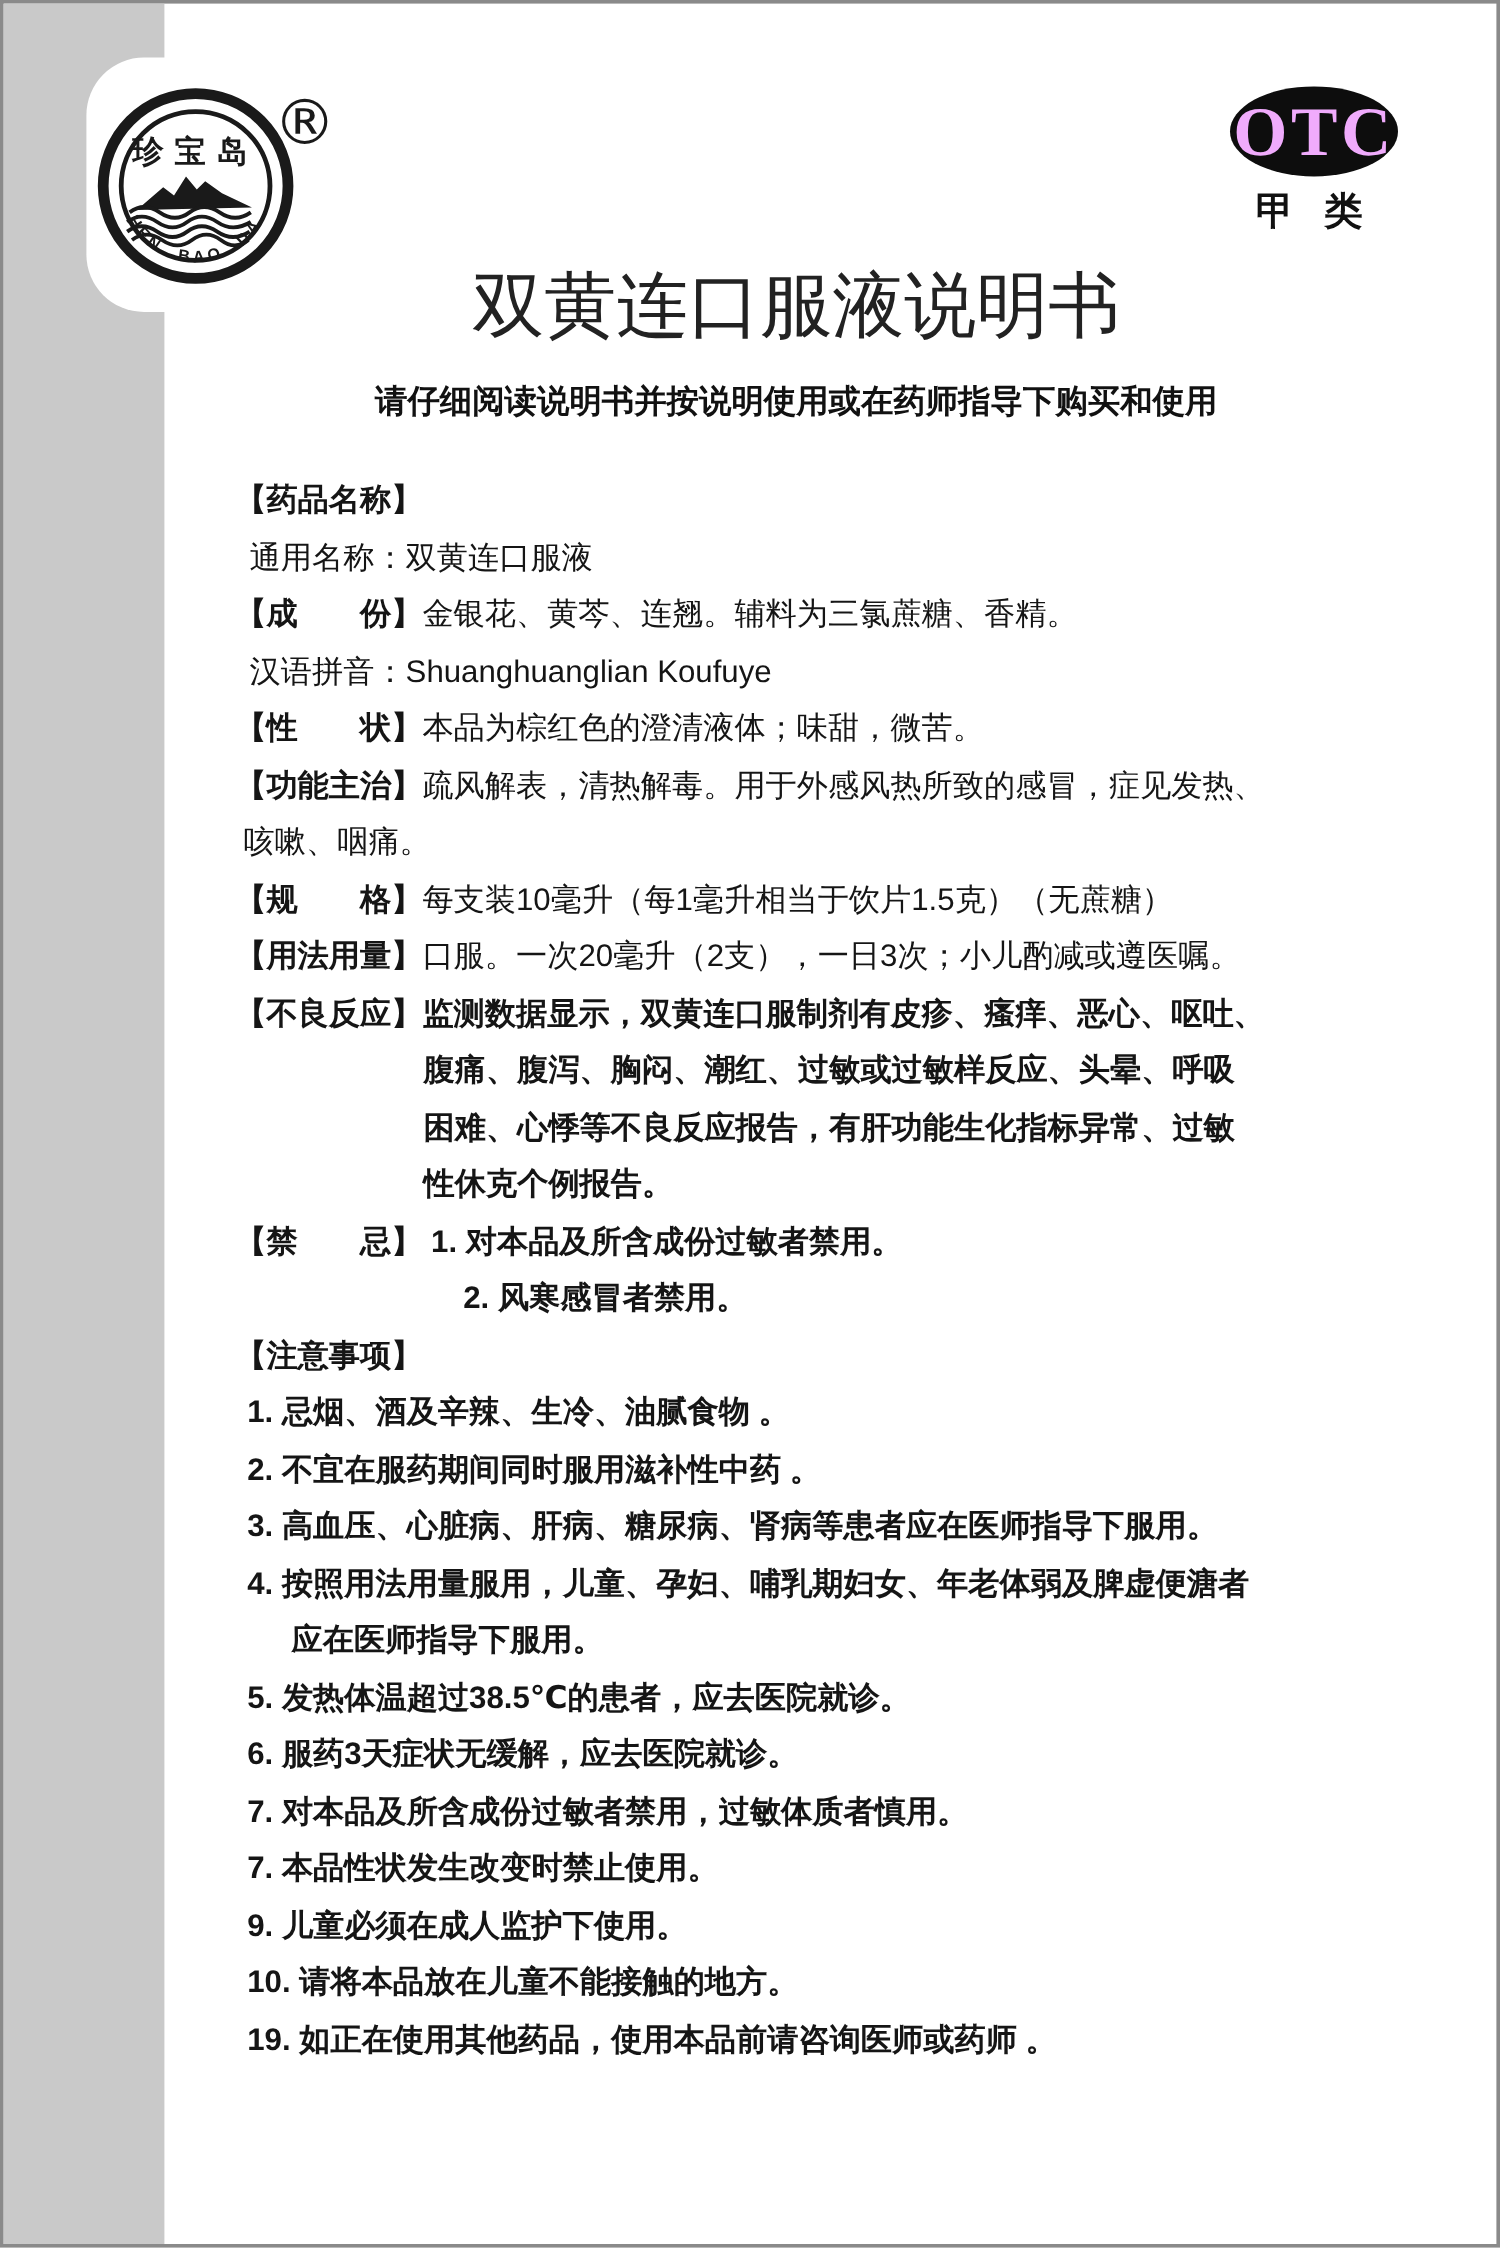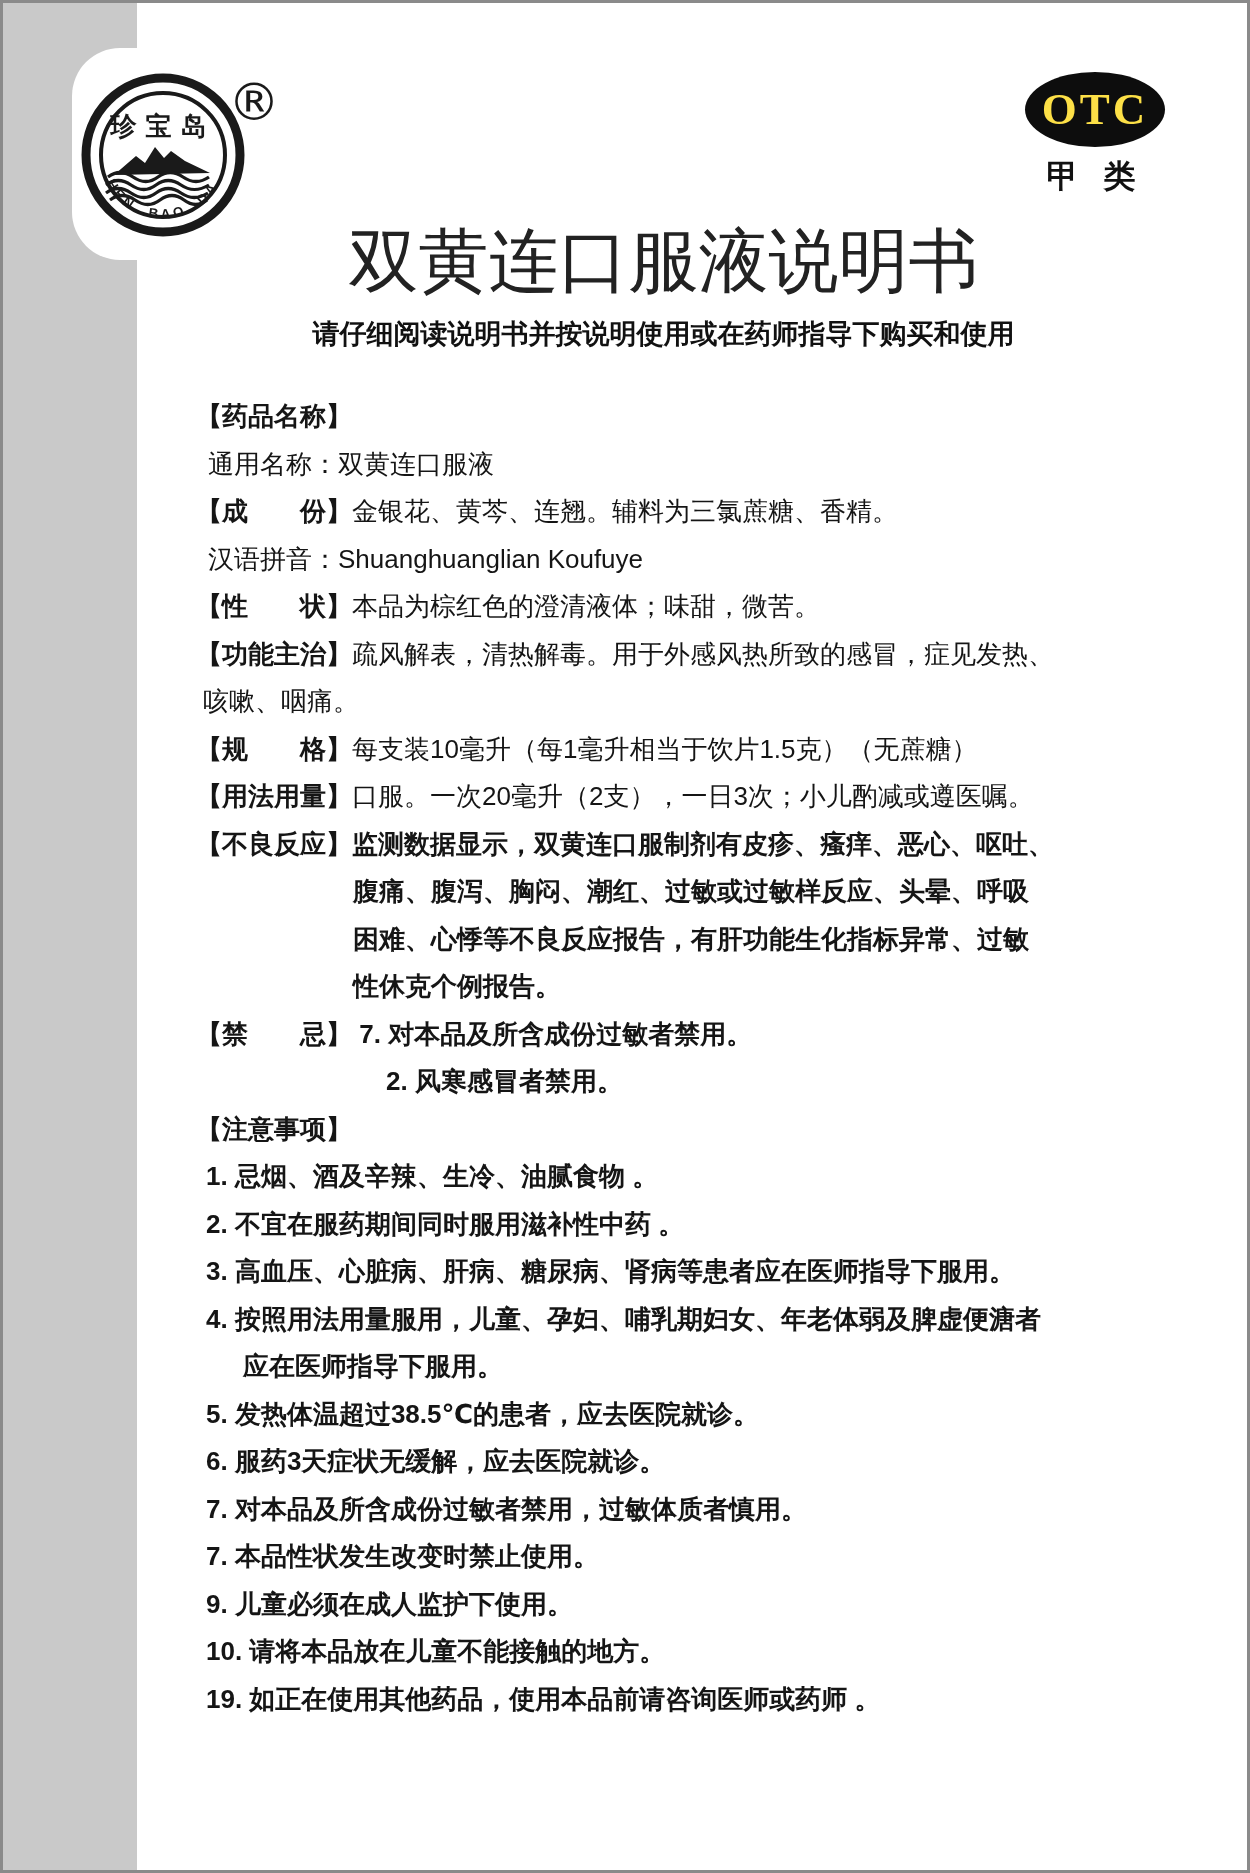"OTC" .otc-ellipse { color: #fde047 -> #f0abfc; font-size: 45px -> 58px }
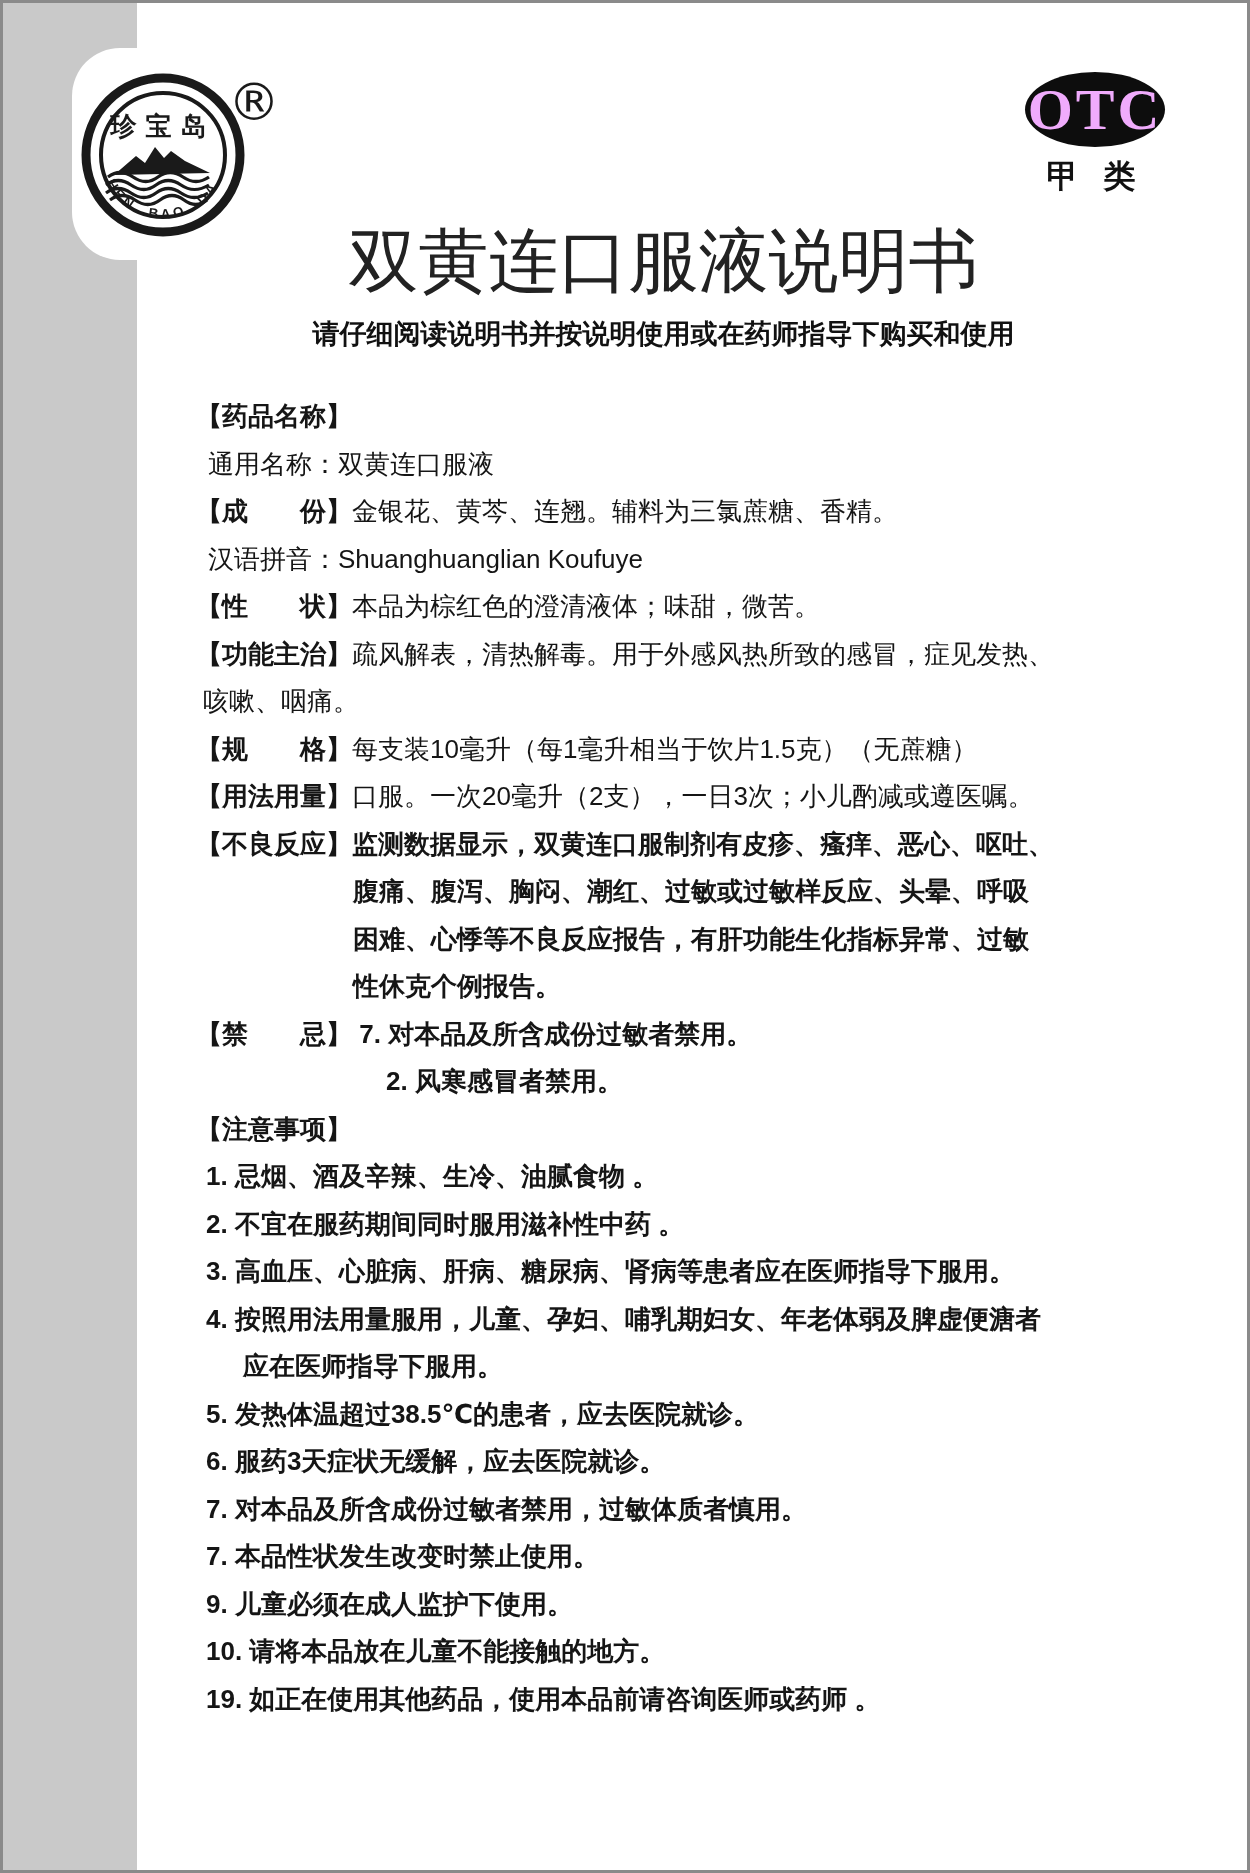"双黄连口服液说明书" .title { font-size: 70px -> 60px }
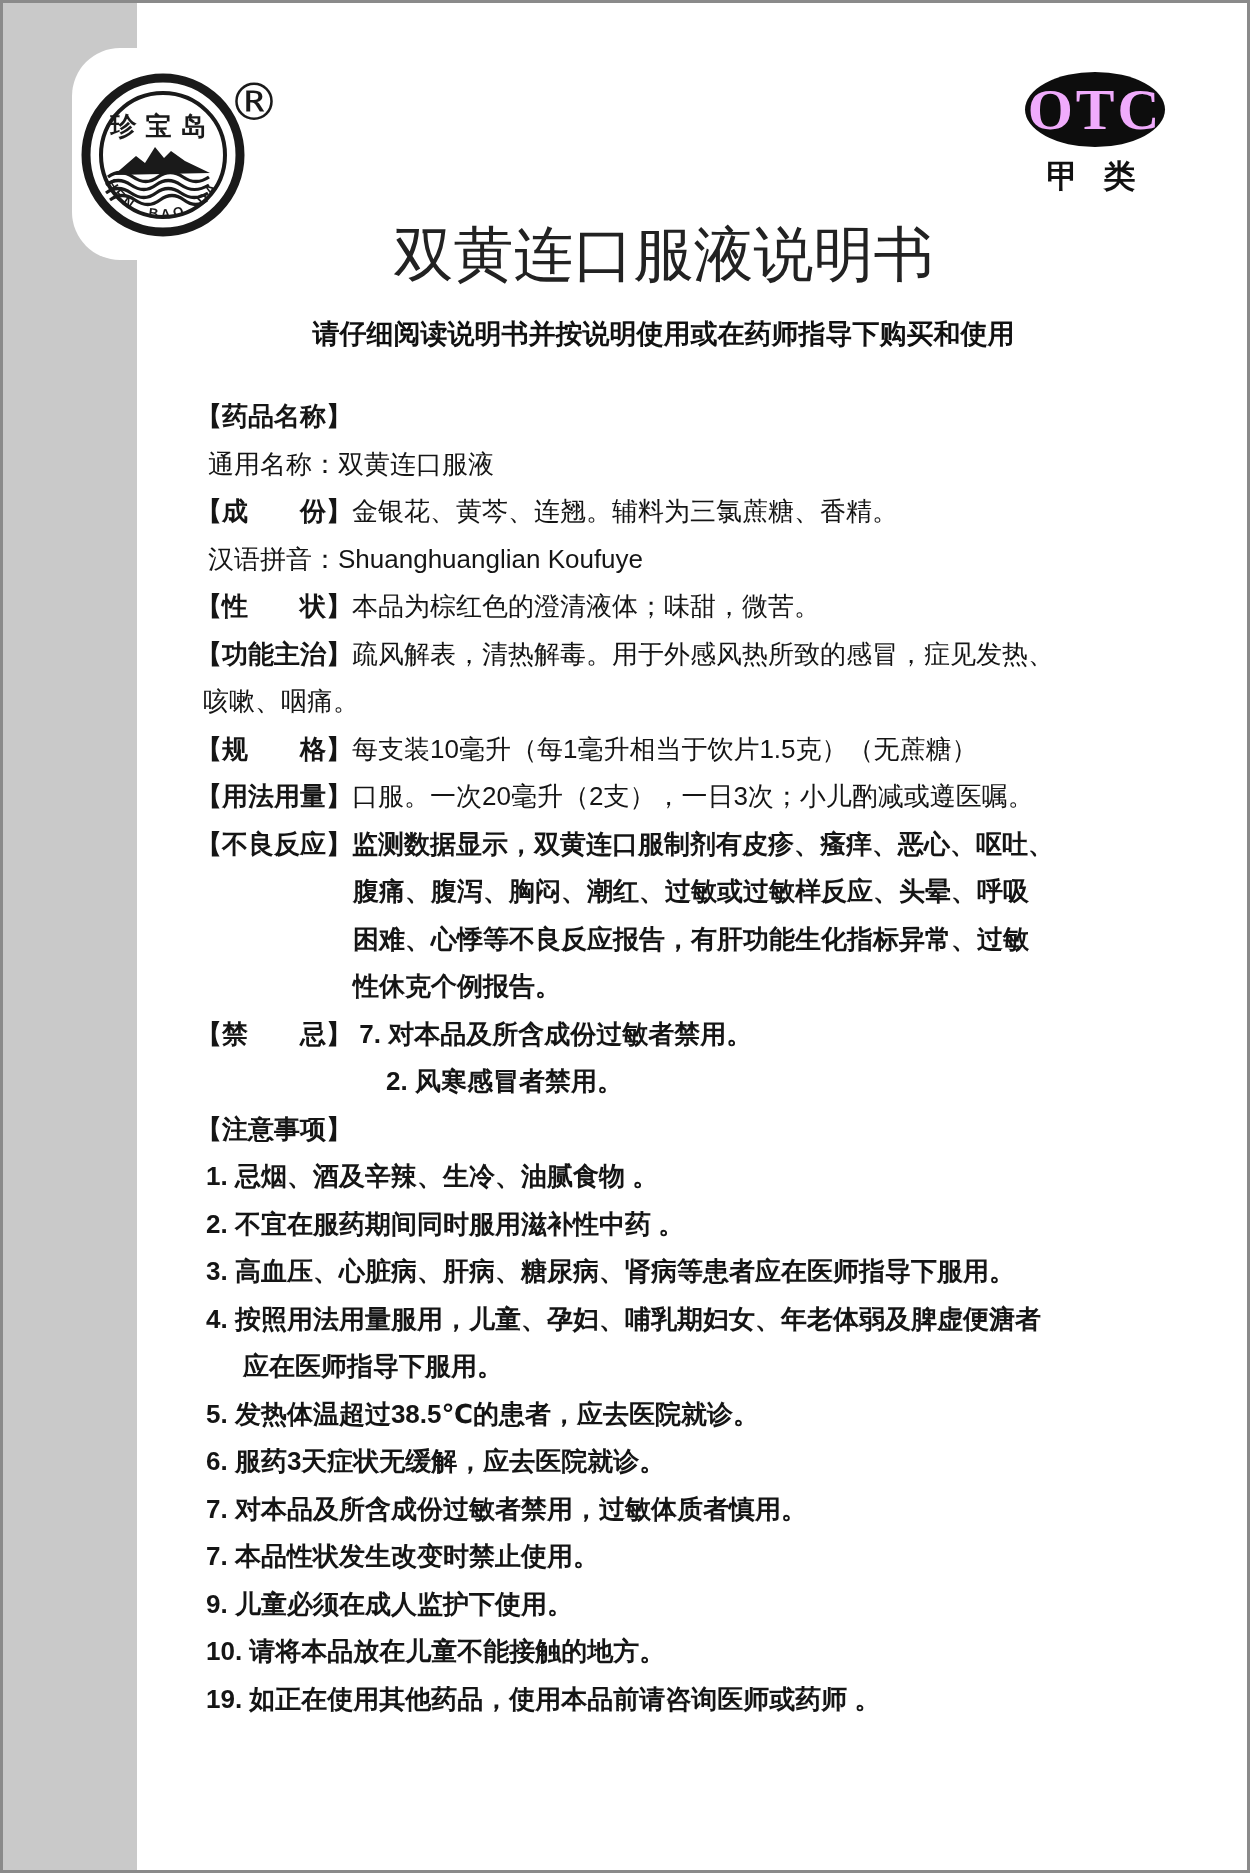"7. 对本品及所含成份过敏者禁用。" span.txt { text: 7 -> 1 }
